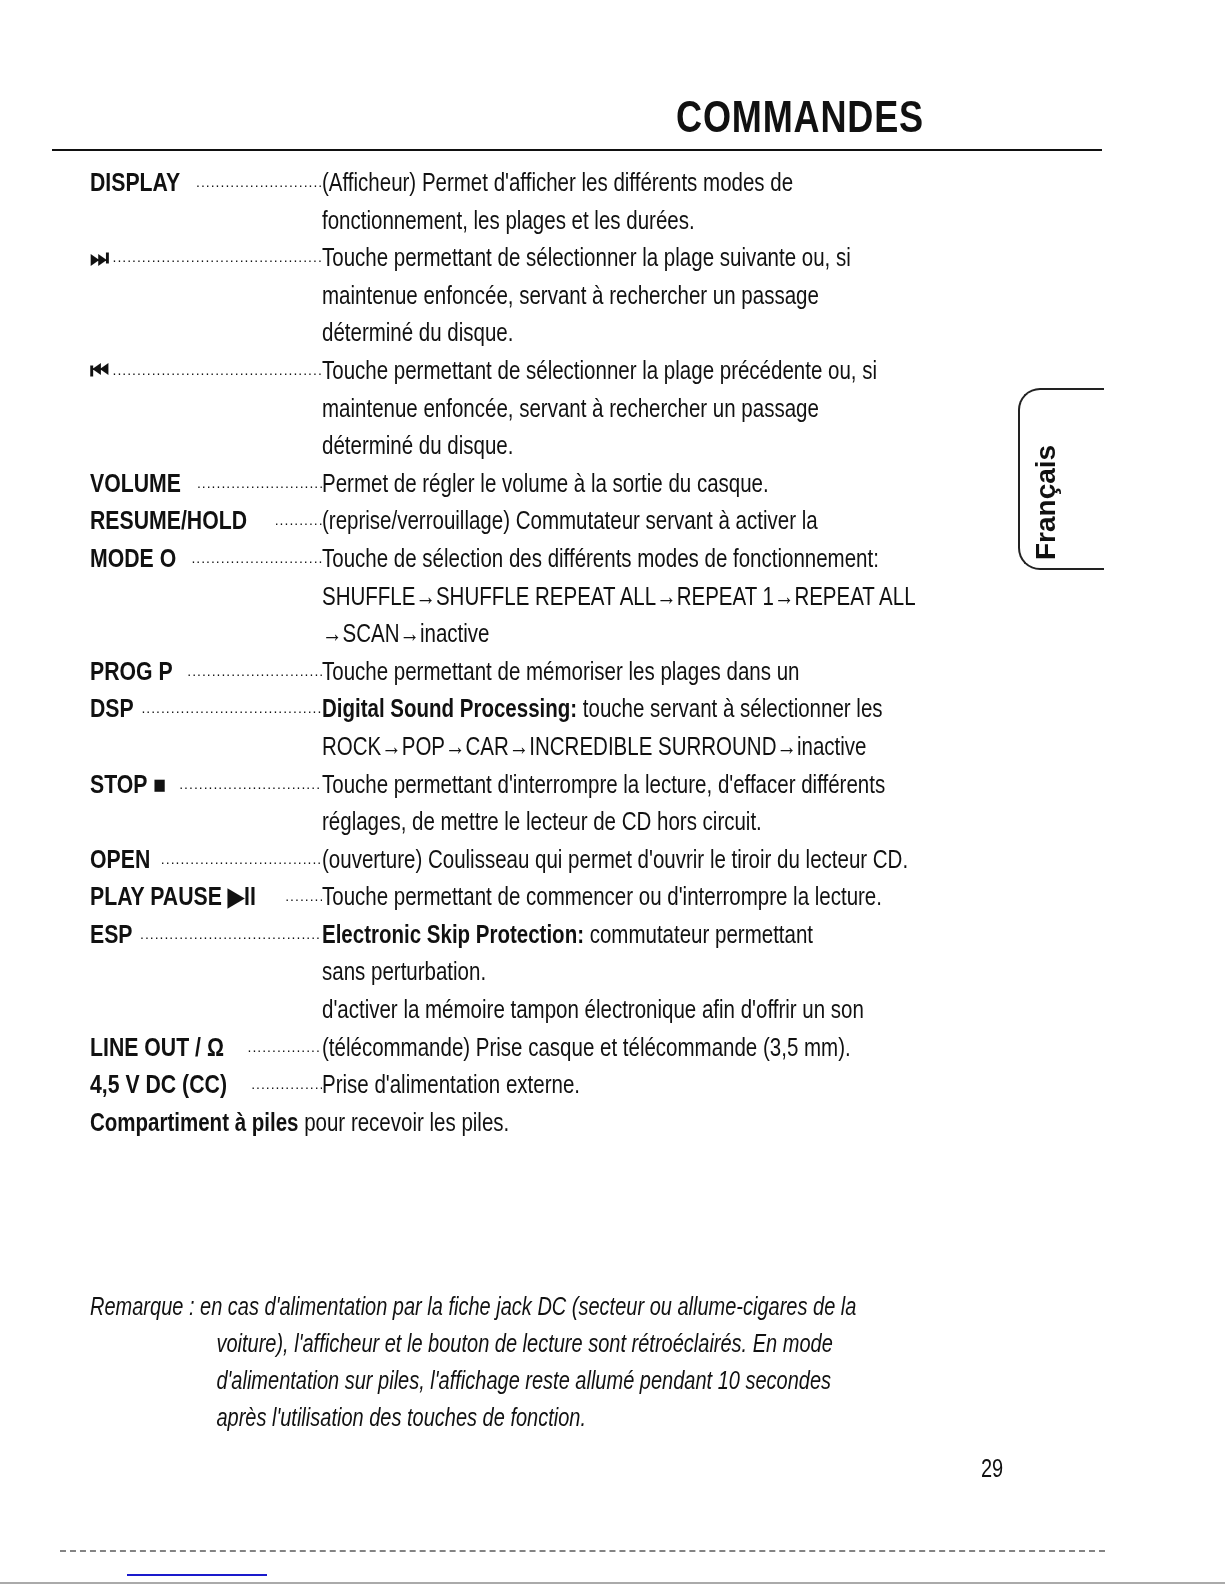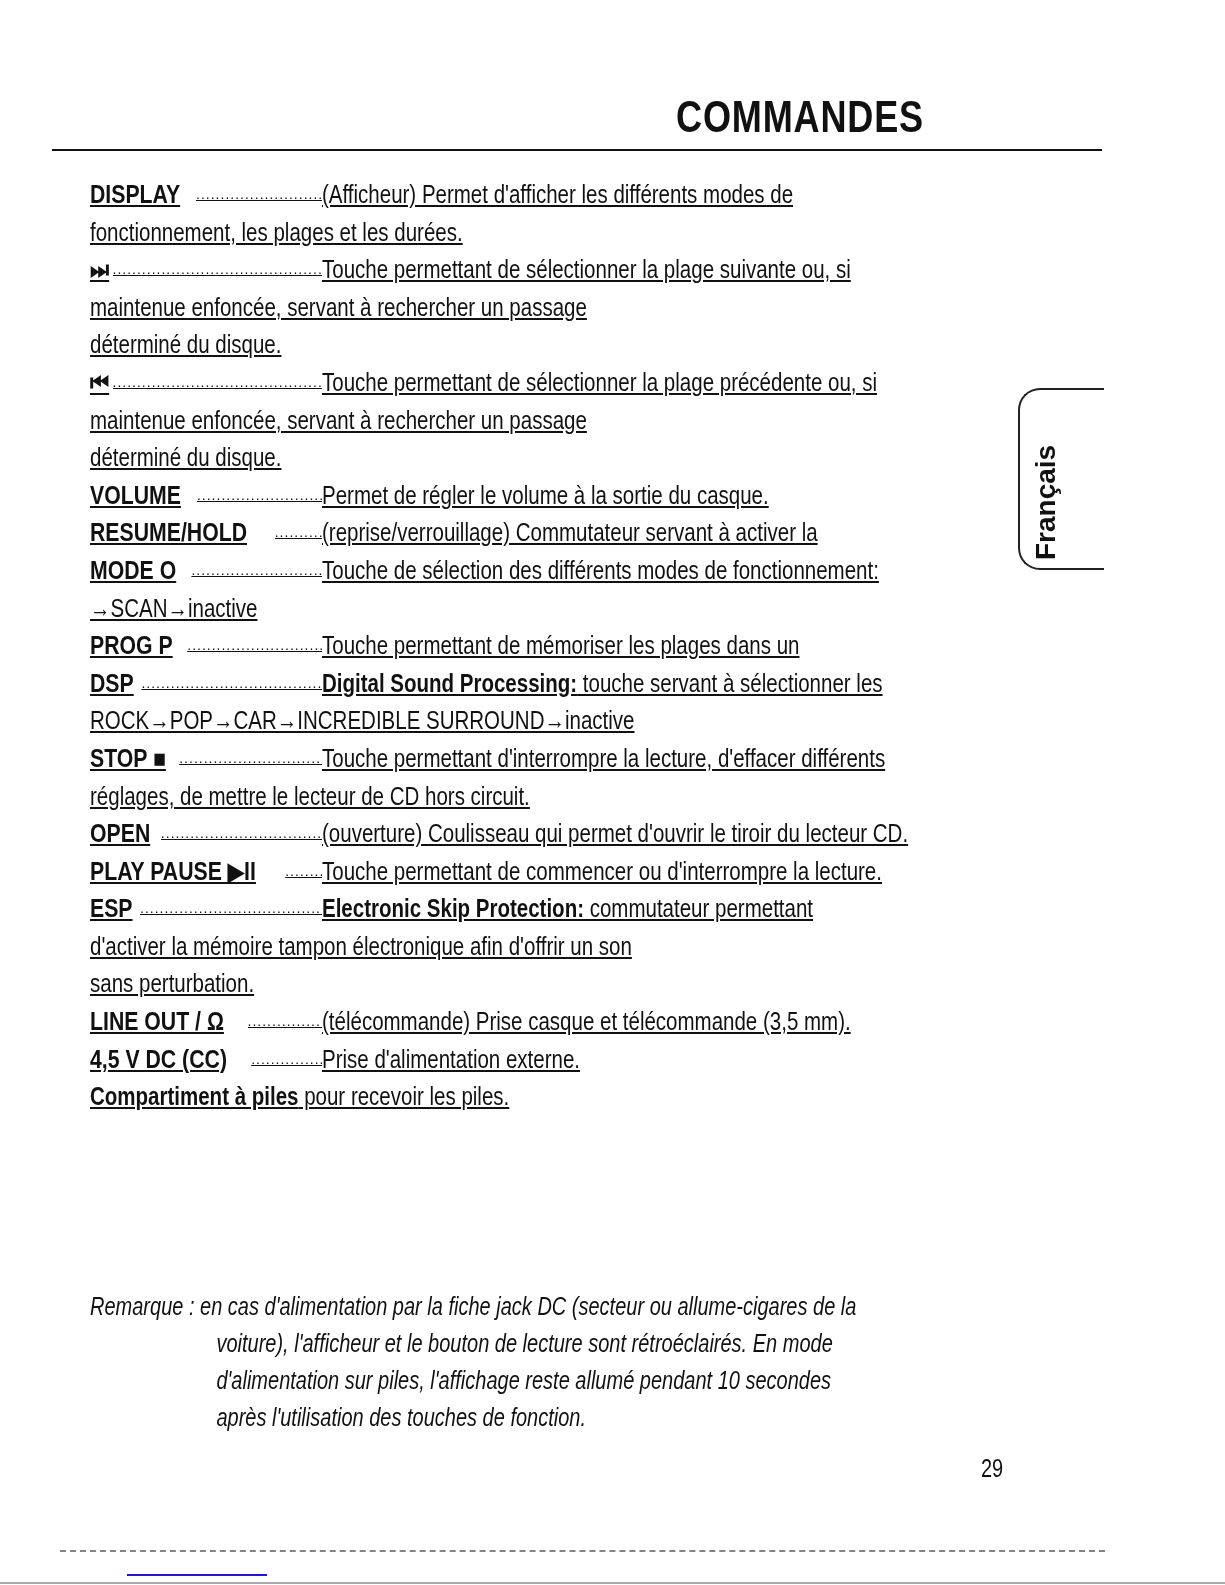"DISPLAY" .list { text-decoration: underline -> none; top: 176px -> 164px }
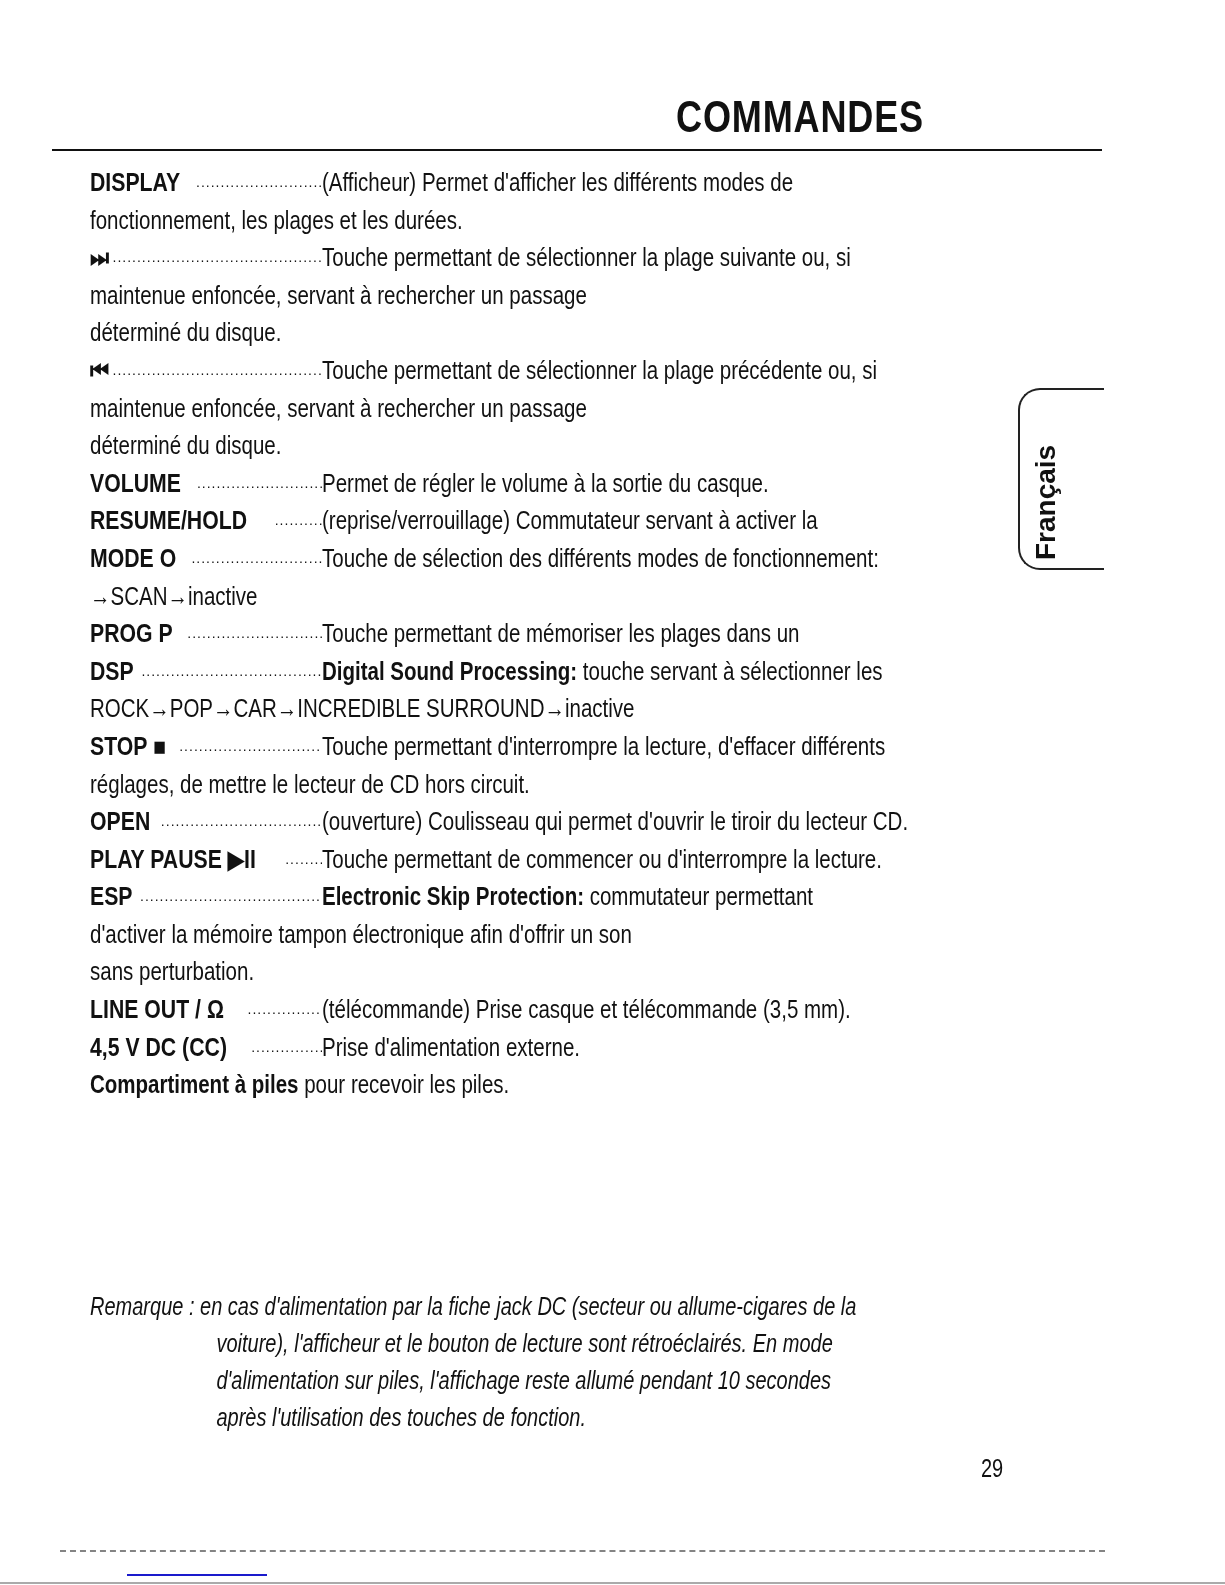"fonctionnement, les plages et les" .cont { margin-left: none -> 232px }
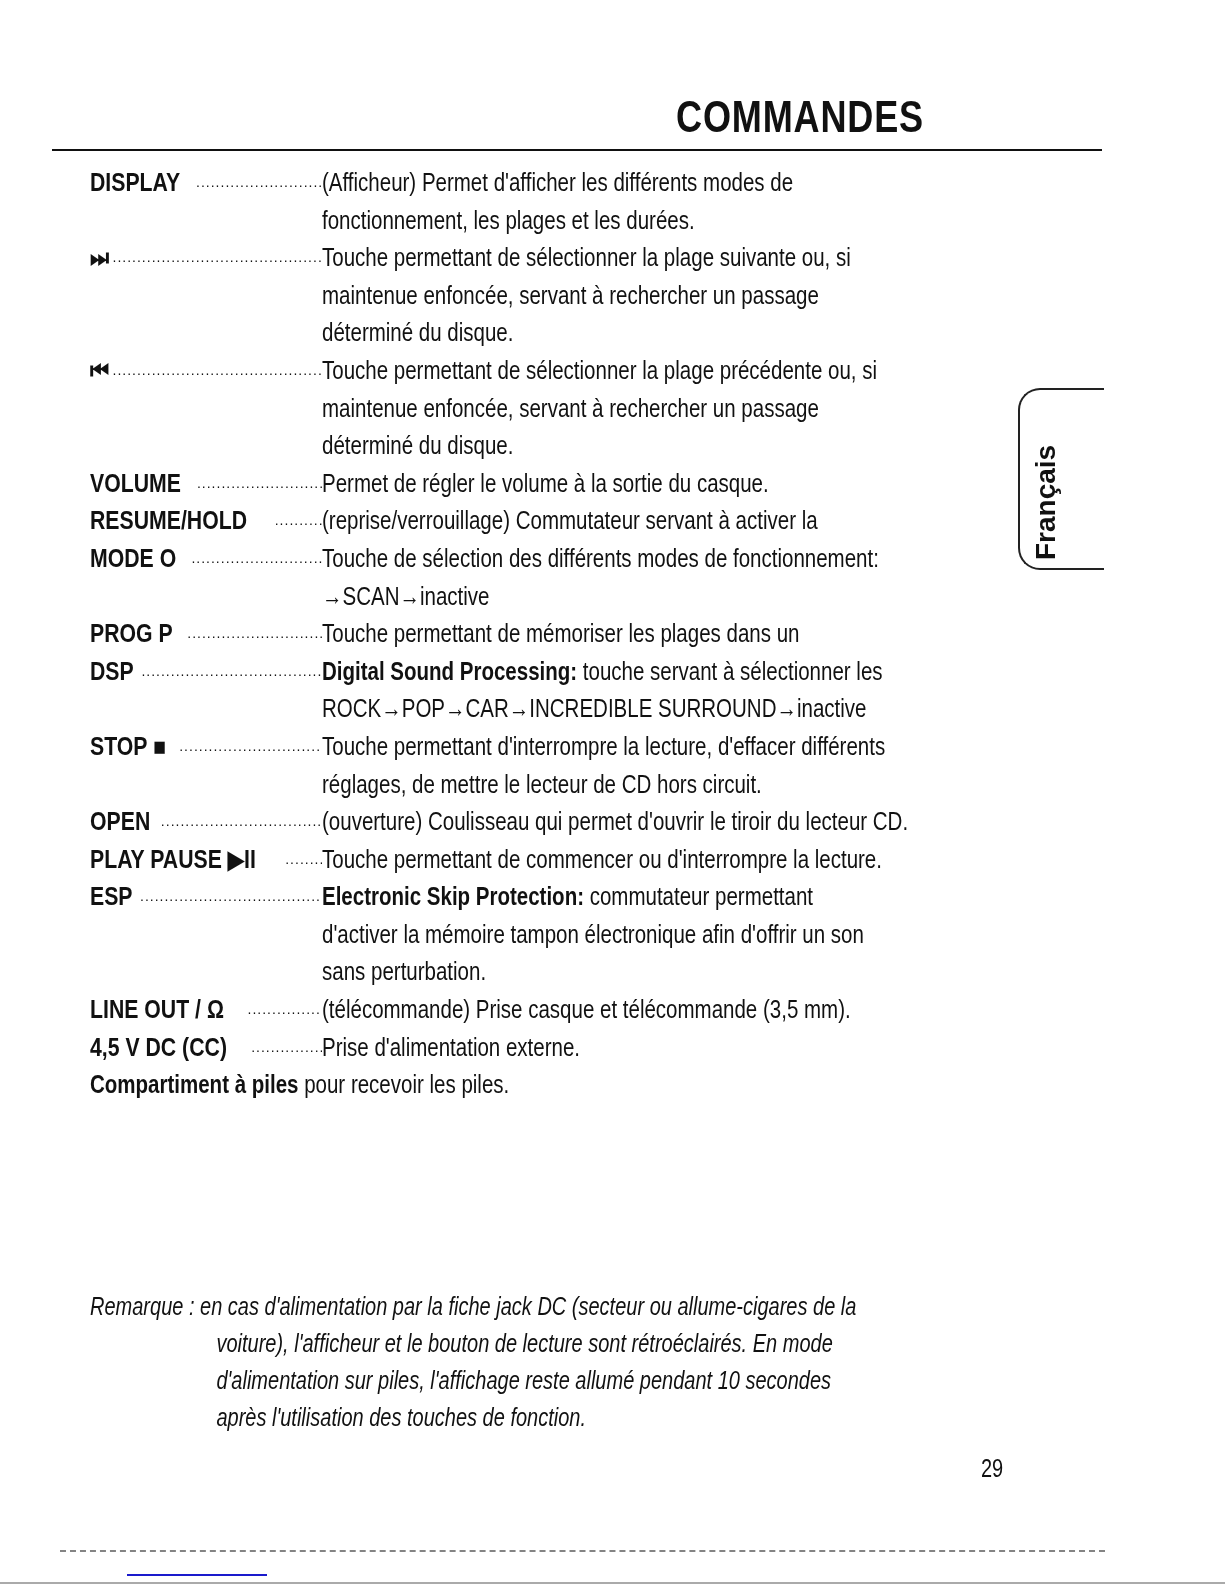"SHUFFLE→SHUFFLE REPEAT ALL→REPEAT" div.row { html: none -> <div> <div><span>SHUFFLE→SHUFFLE REPEAT ALL→REPEAT 1→REPEAT ALL</span></div> </div> }
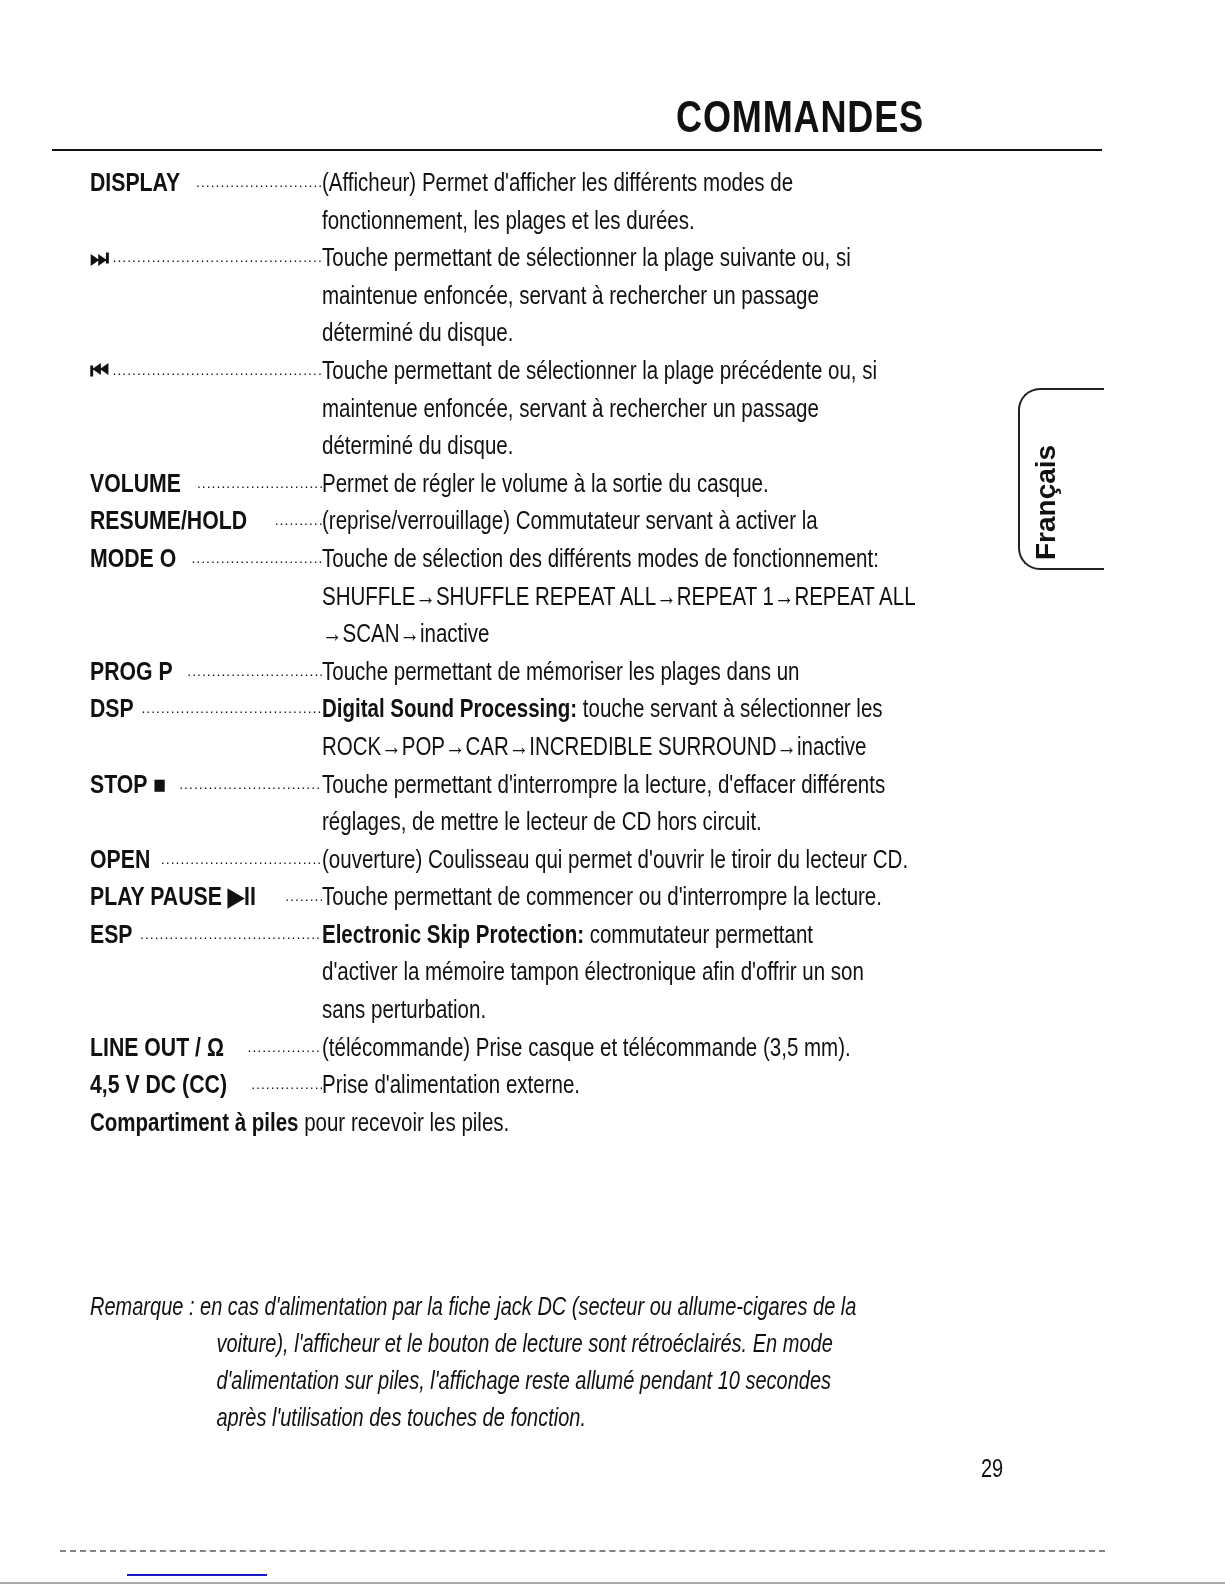"d'activer la mémoire tampon électronique" div.row { order: before "sans perturbation." -> after "sans perturbation." }
